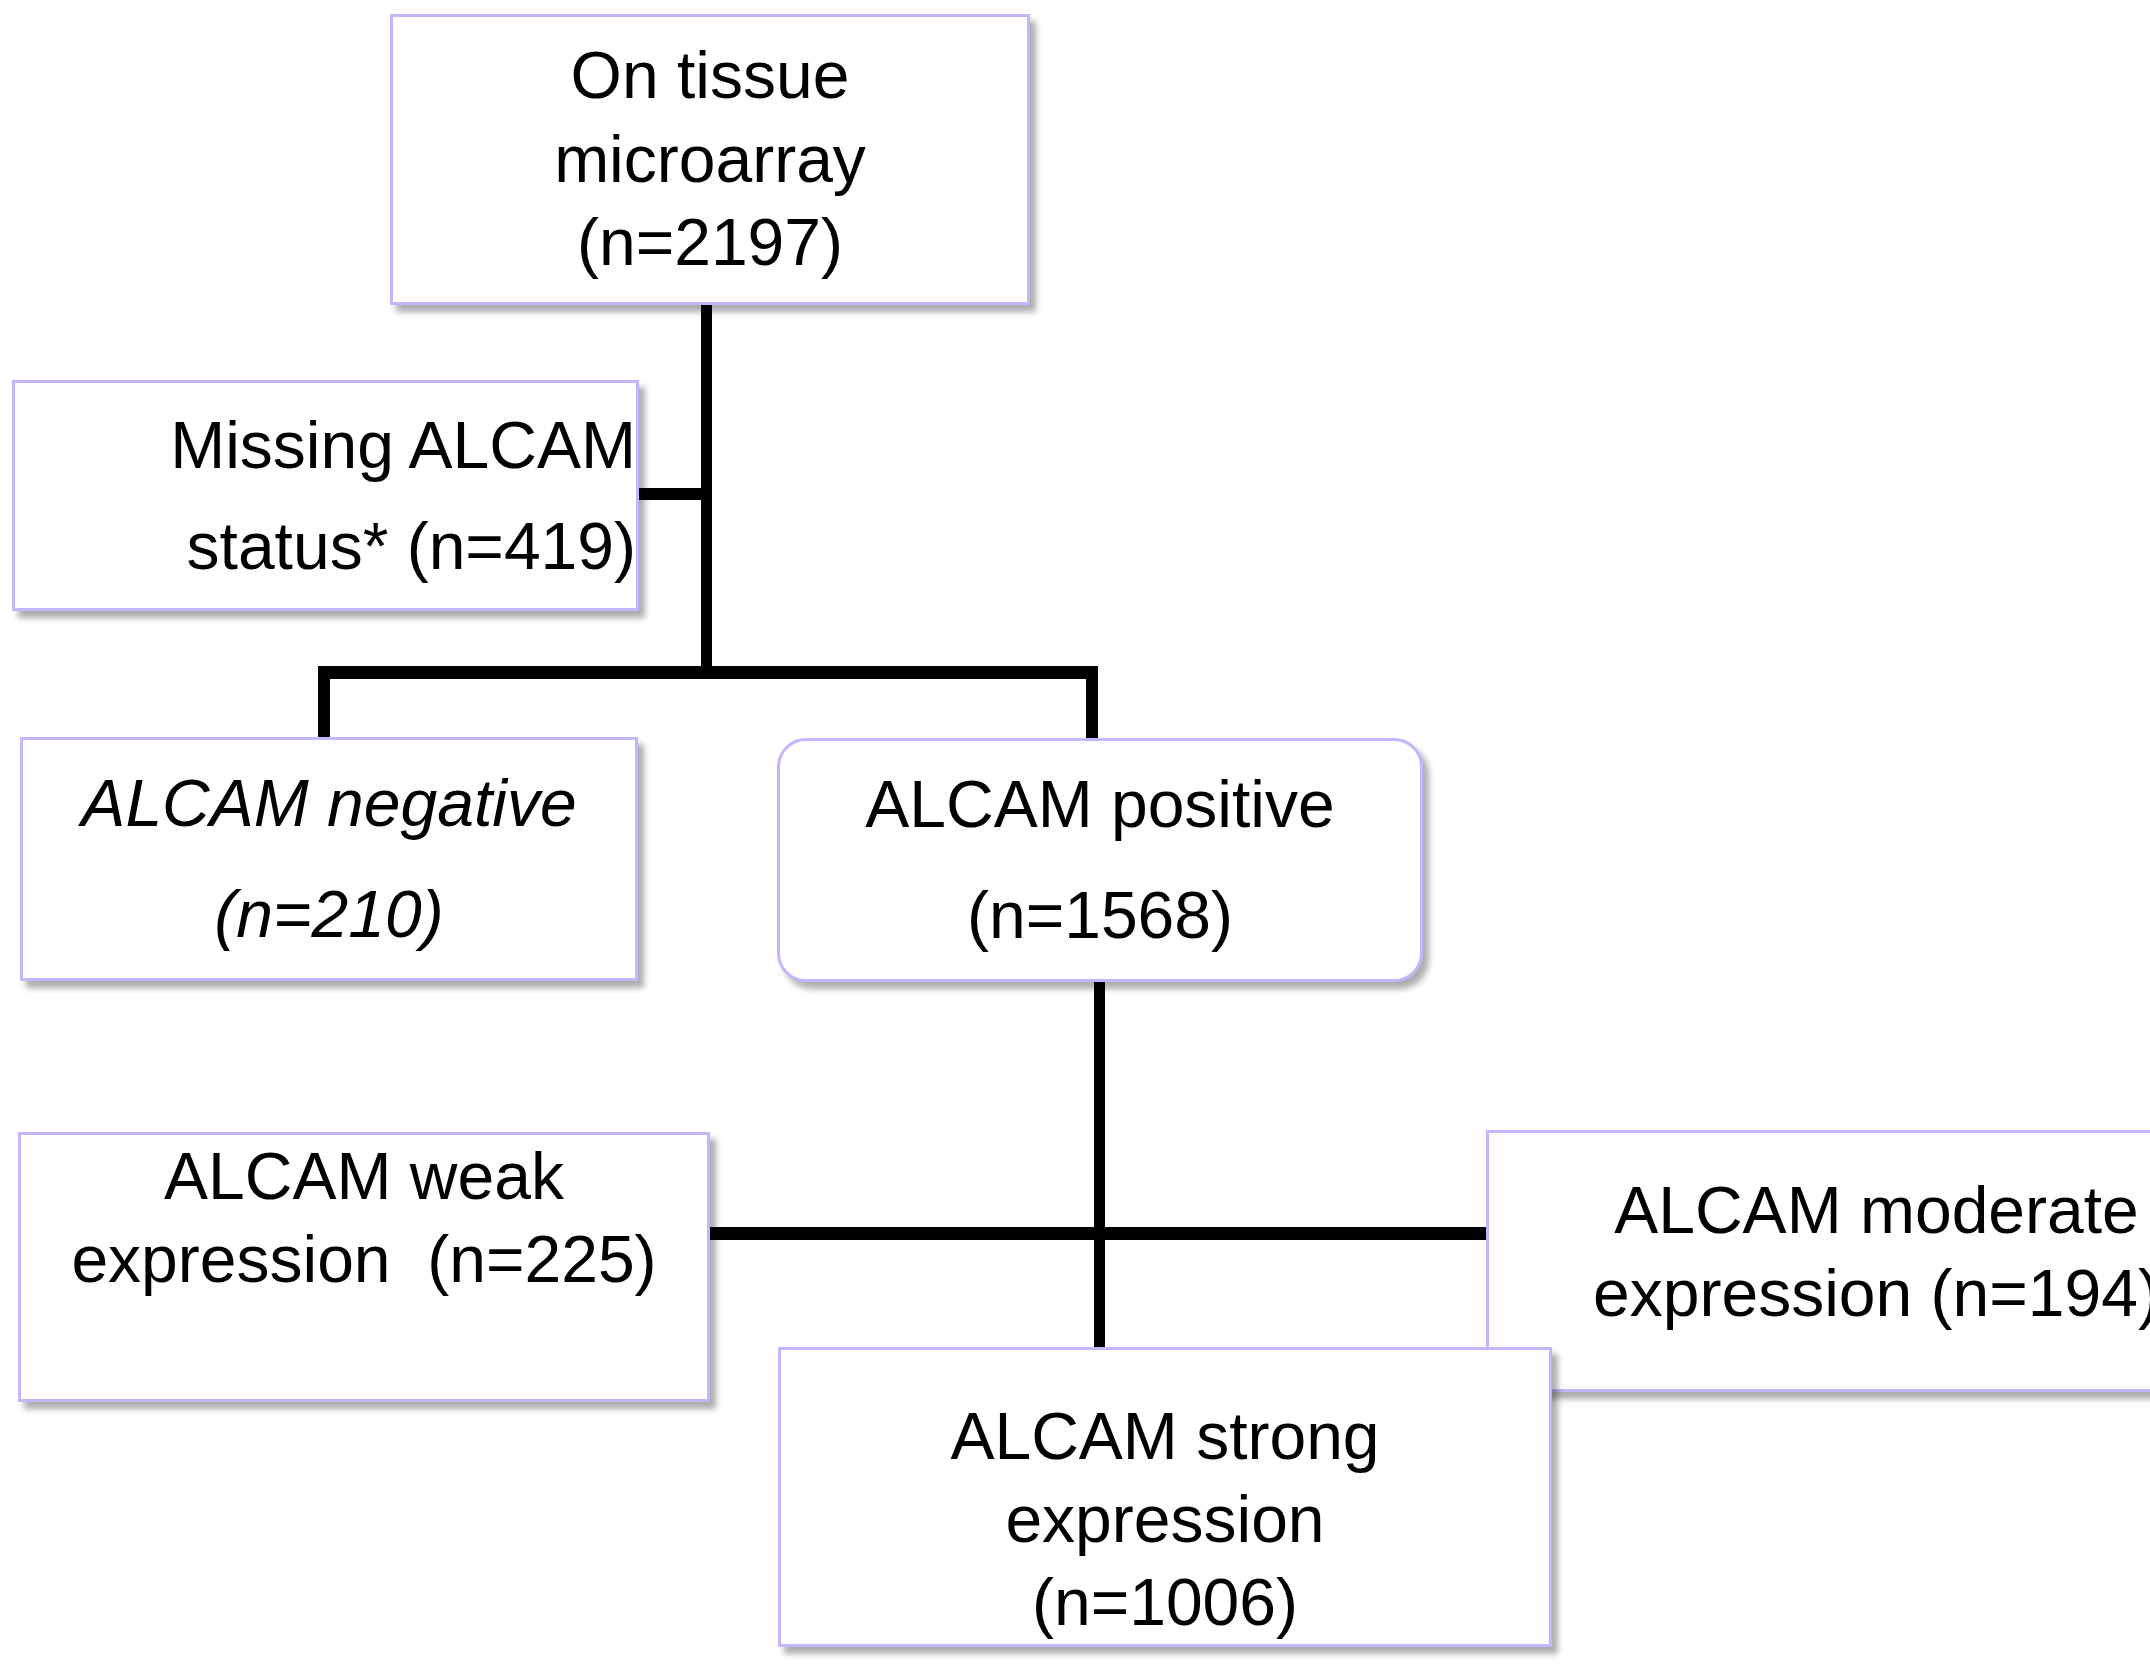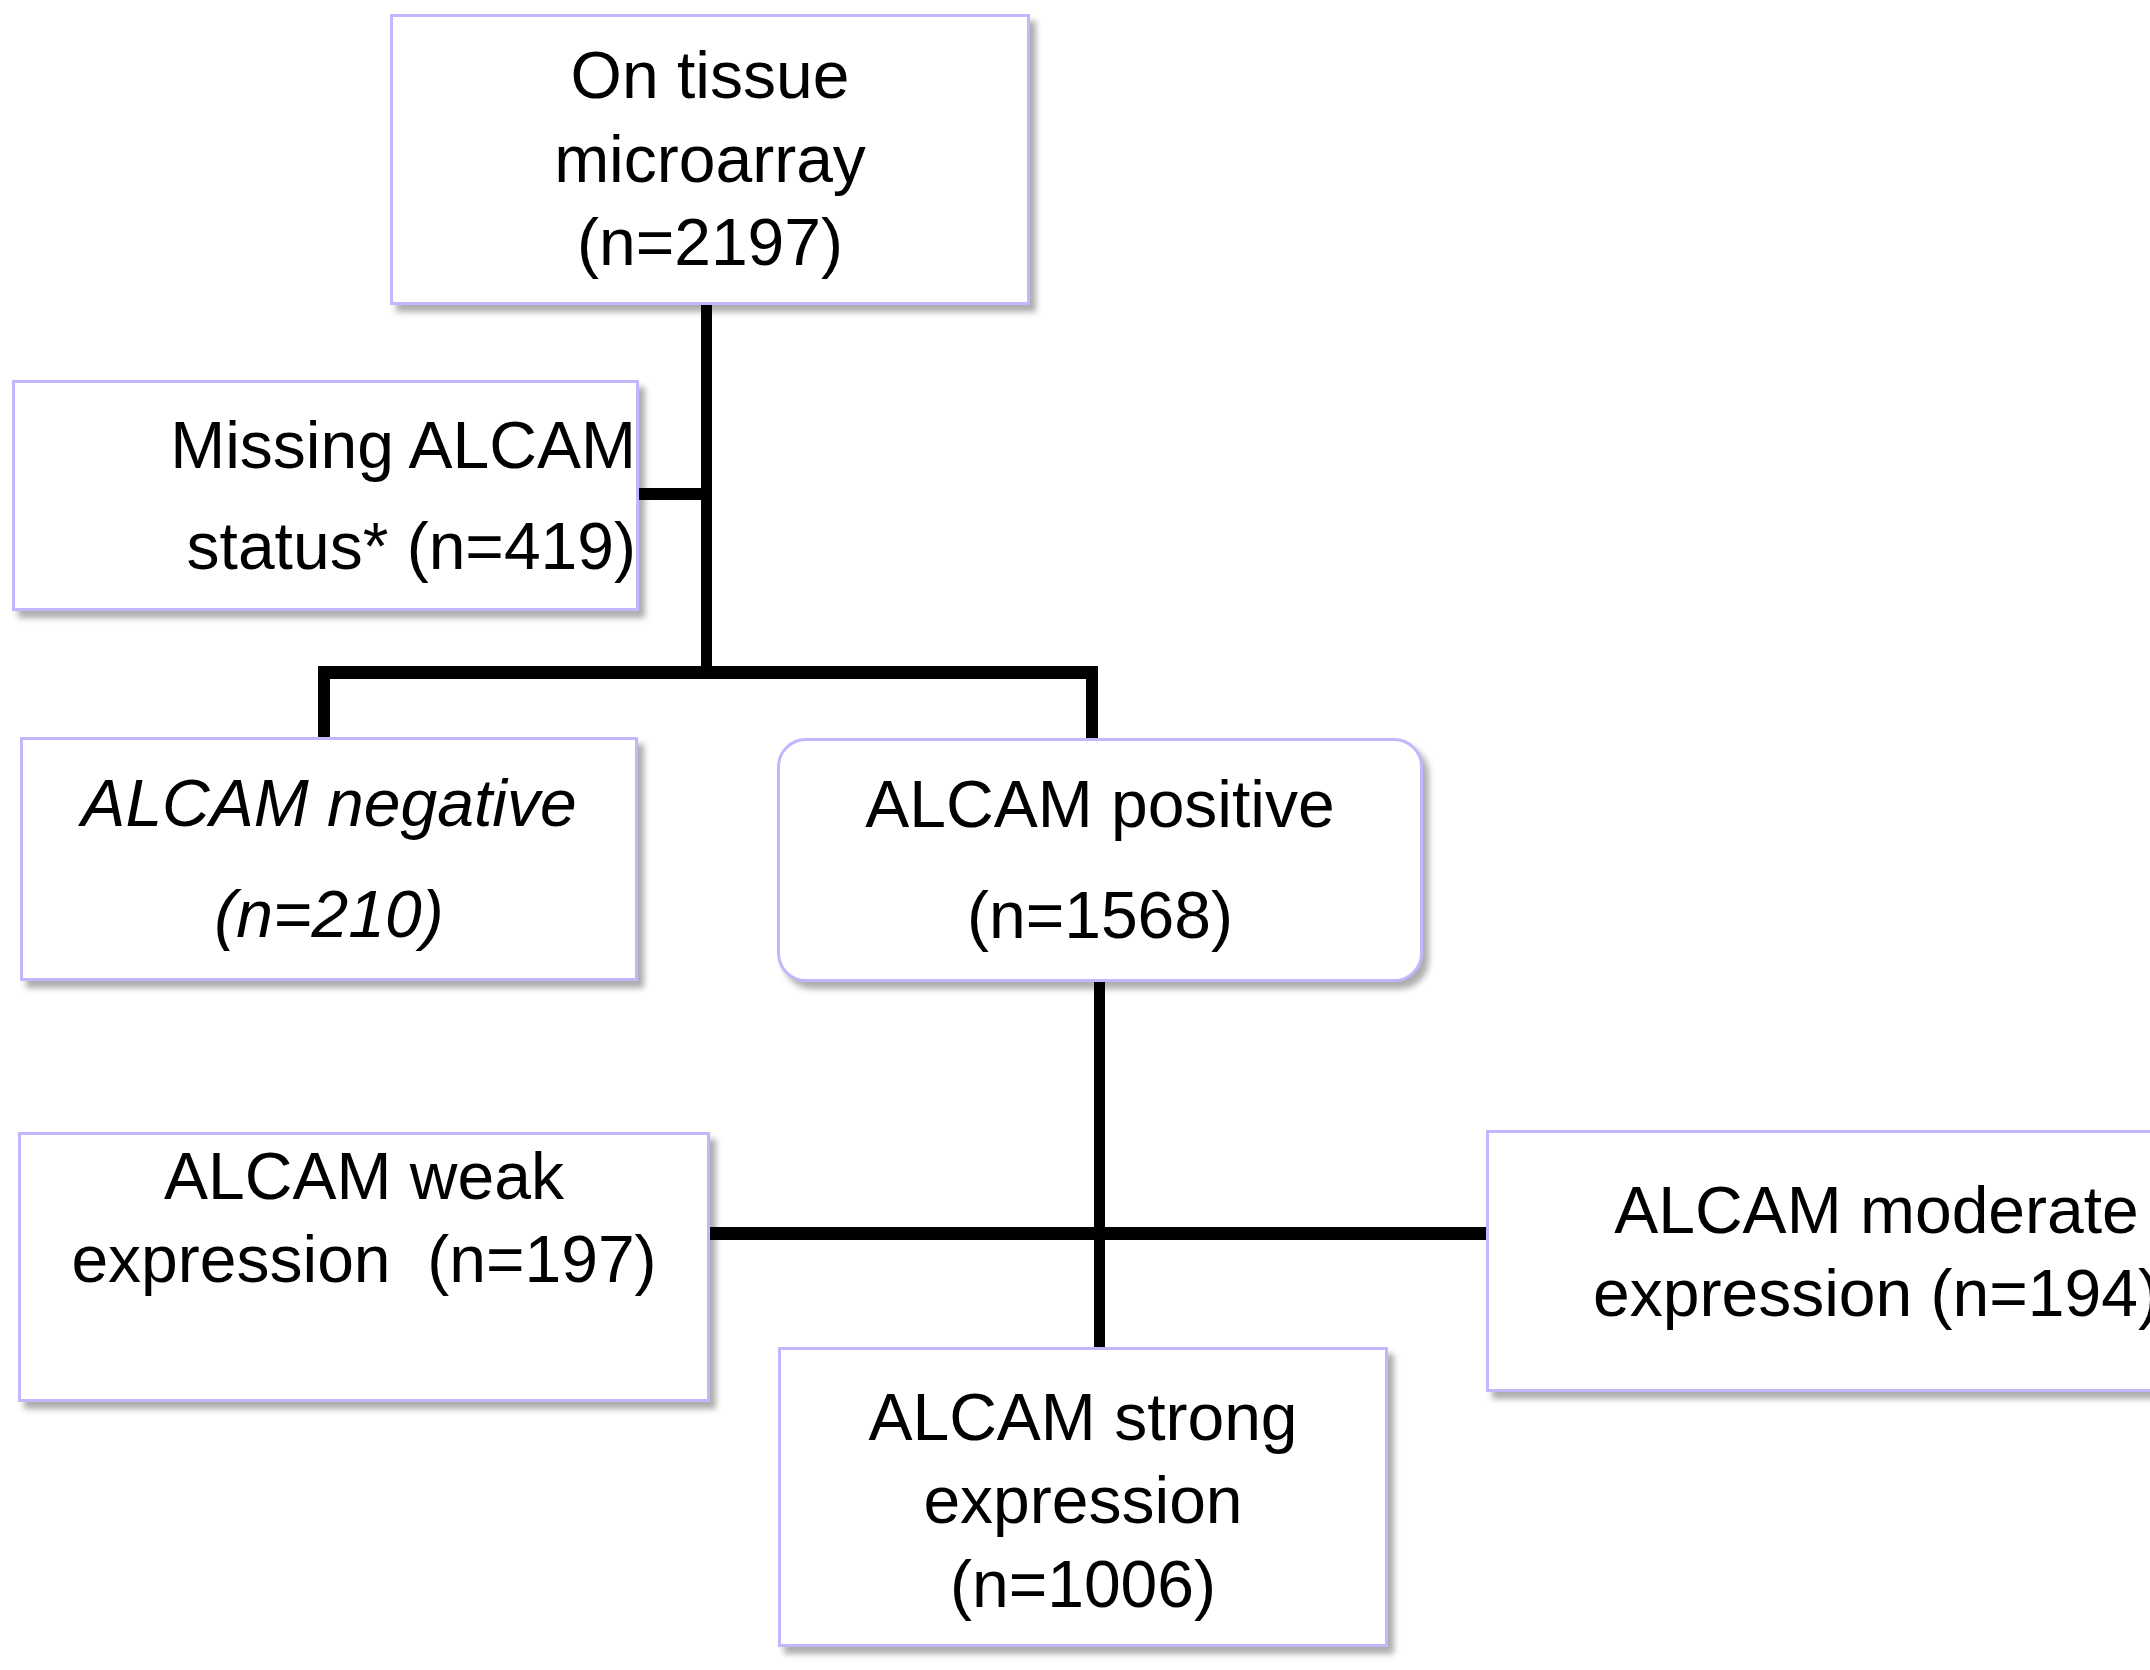"expression (n=197)" div.ln { text: 197 -> 225 }
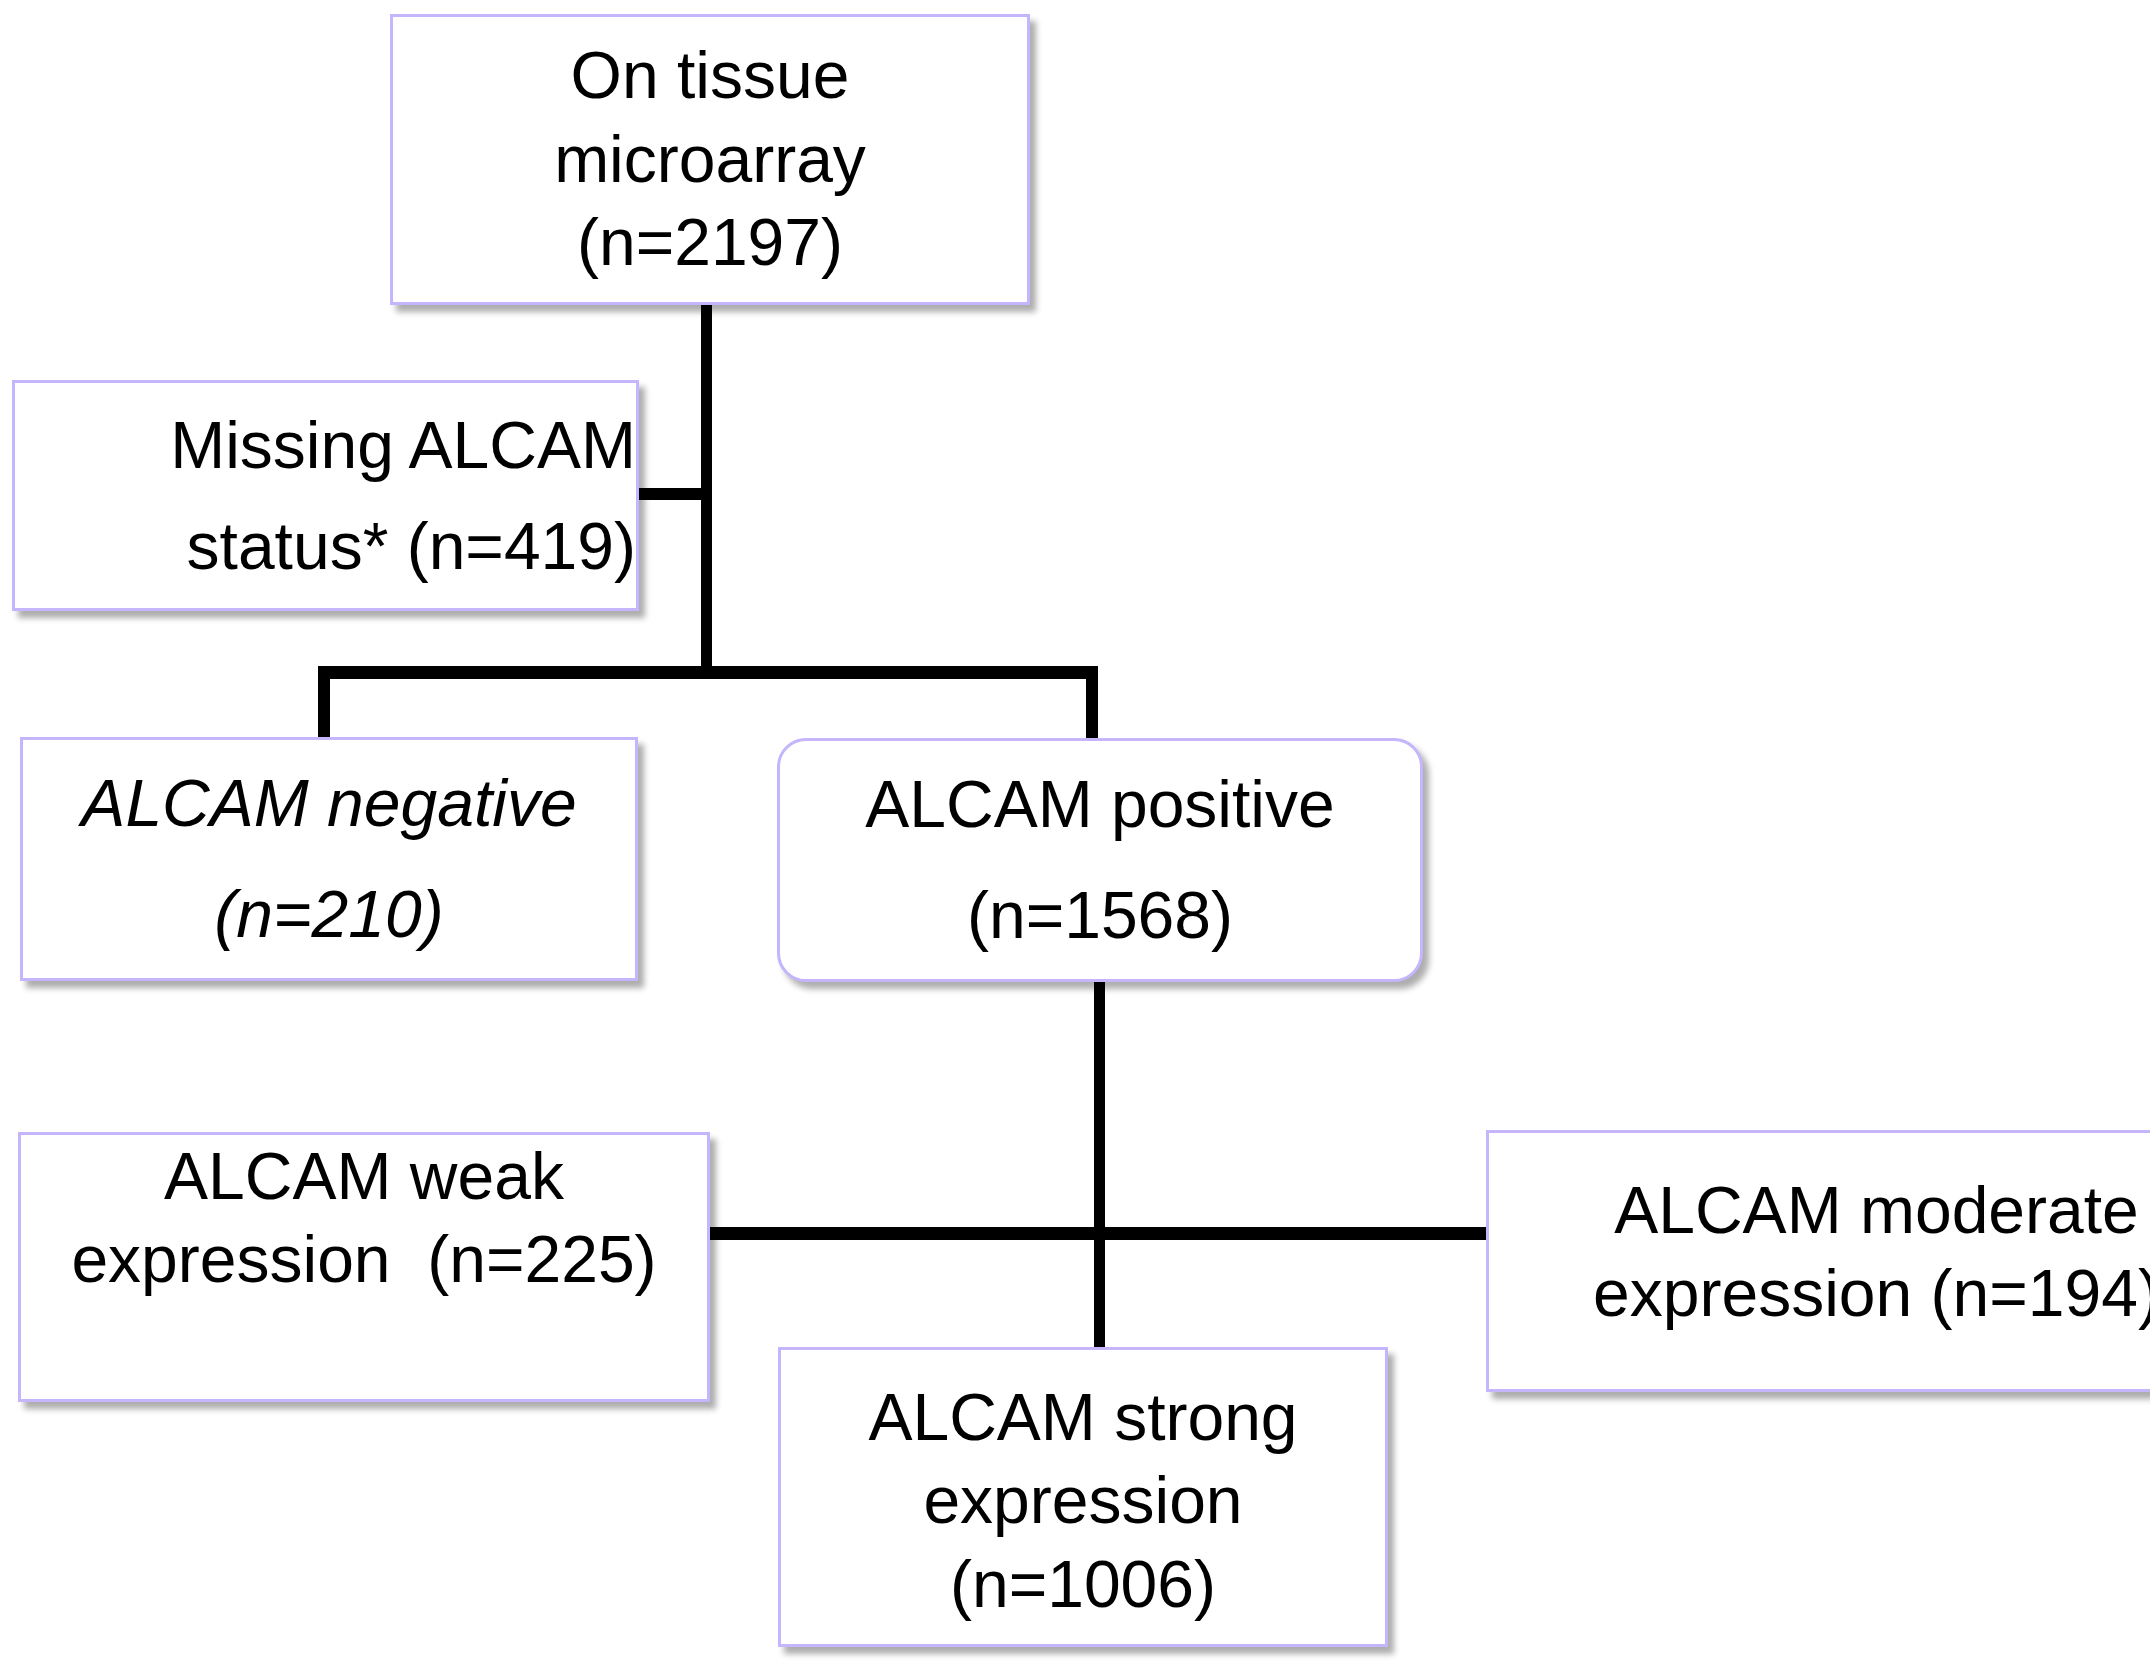"ALCAM strong" #box-strong { justify-content: center -> flex-end; width: 610px -> 774px }
